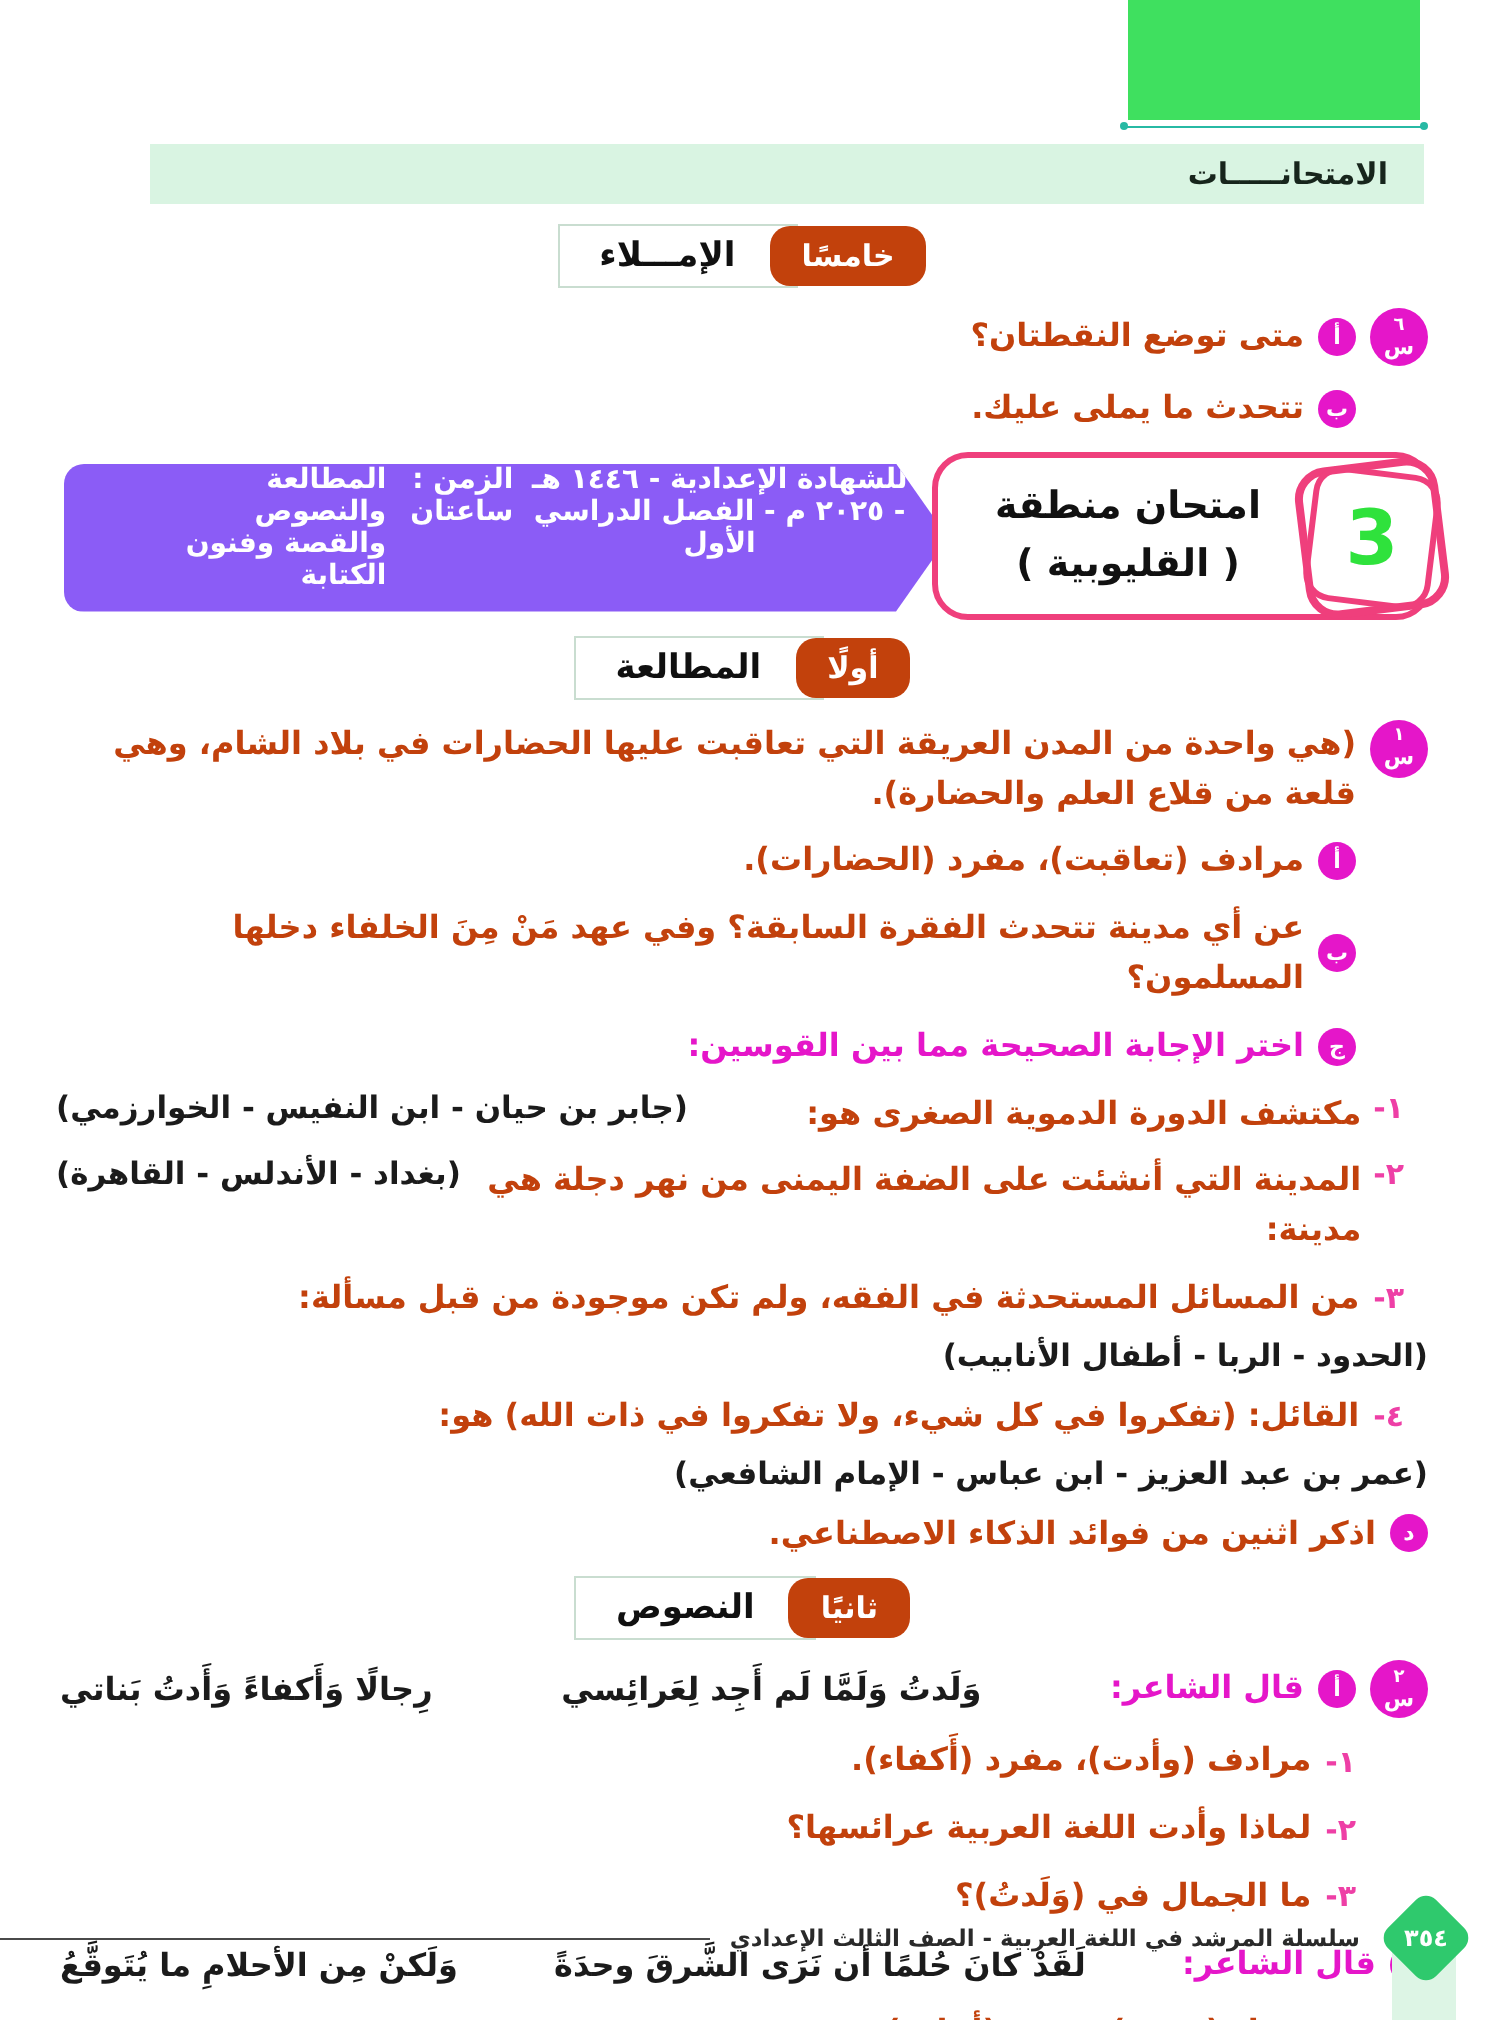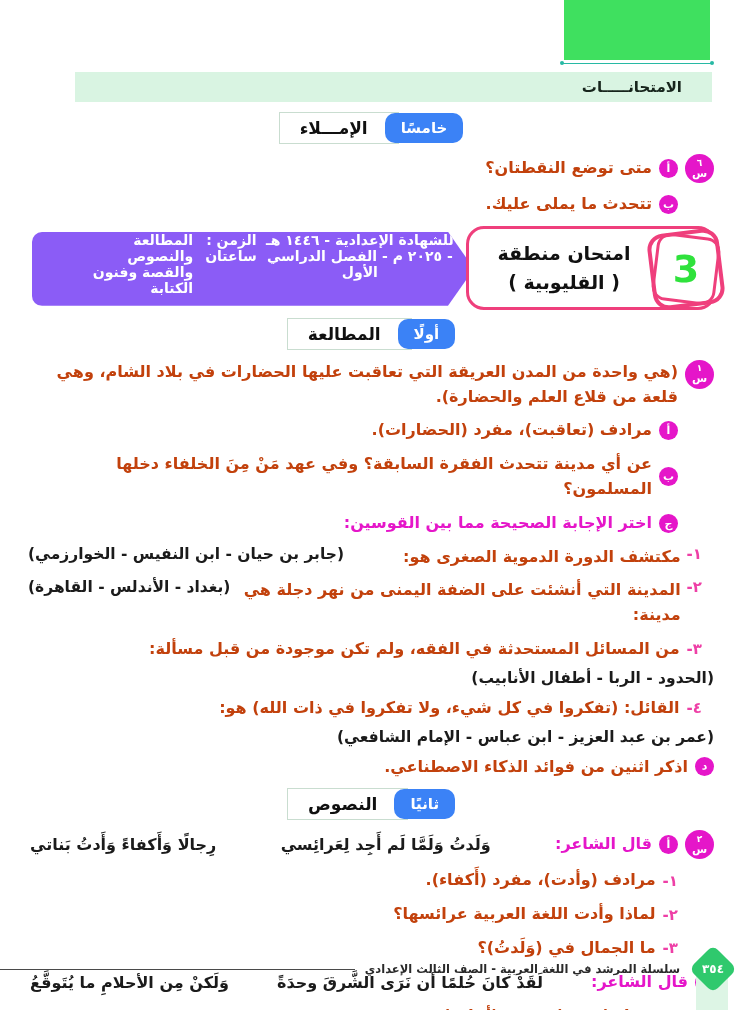"الامتحانـــــات" .tab-band { padding-right: 30px -> 18px }
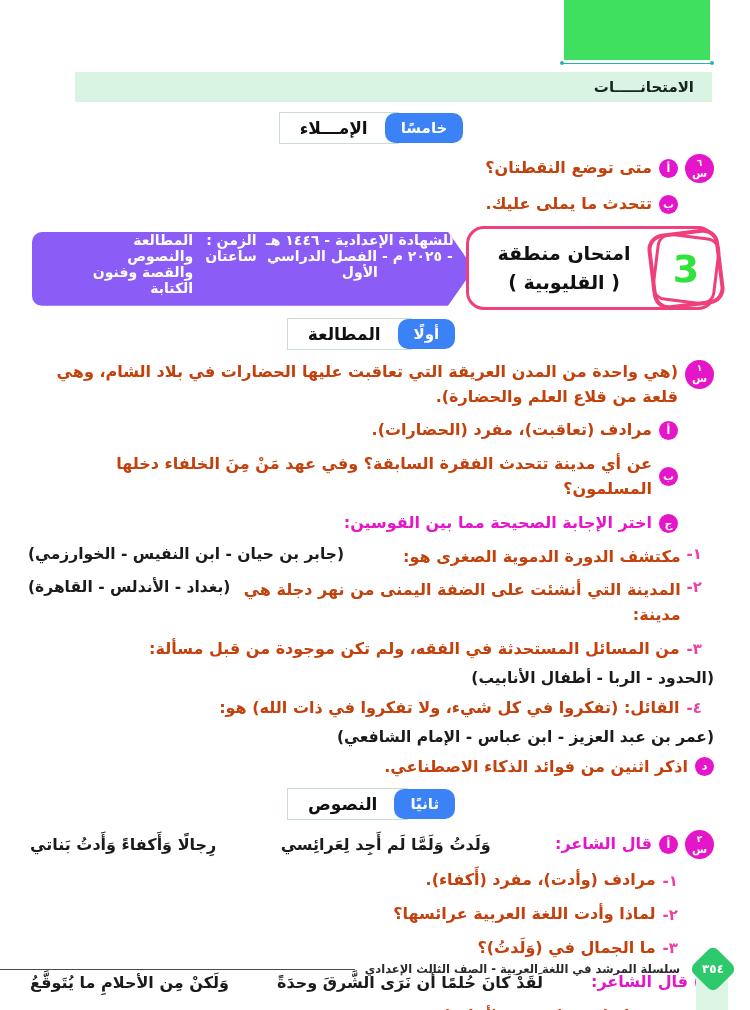"خامسًا" .pill { background: #3b82f6 -> #c2410c }
